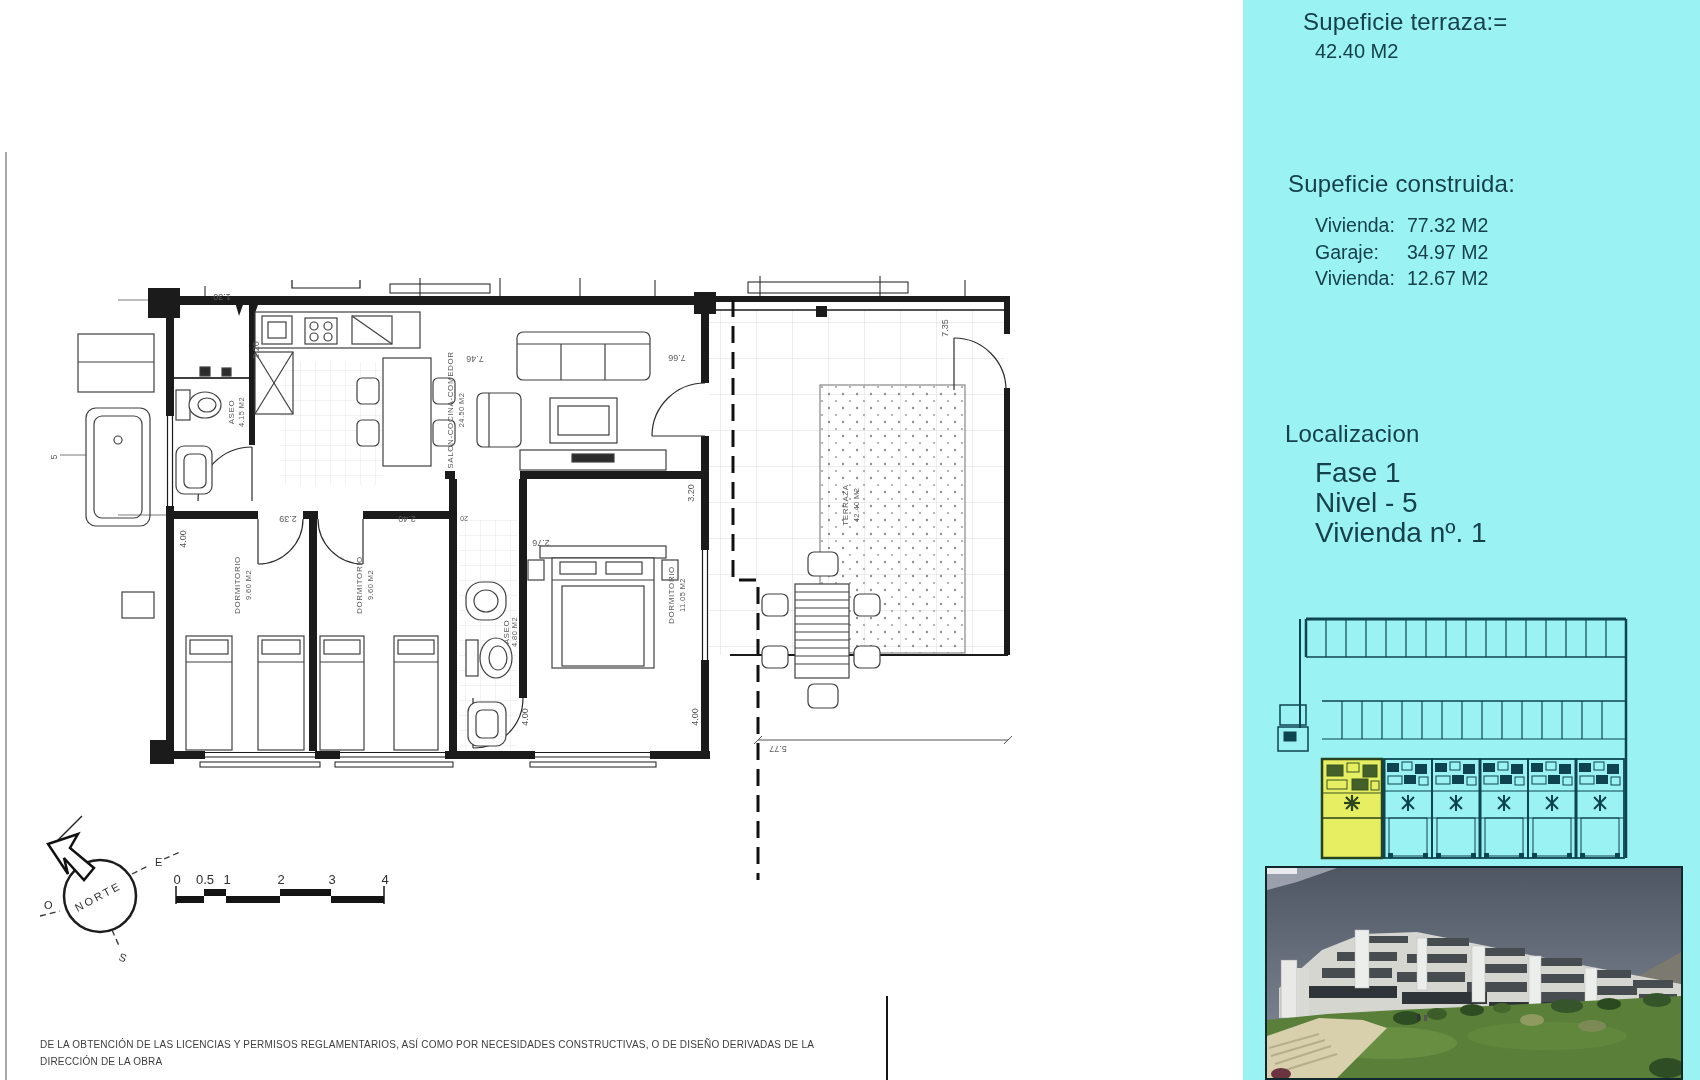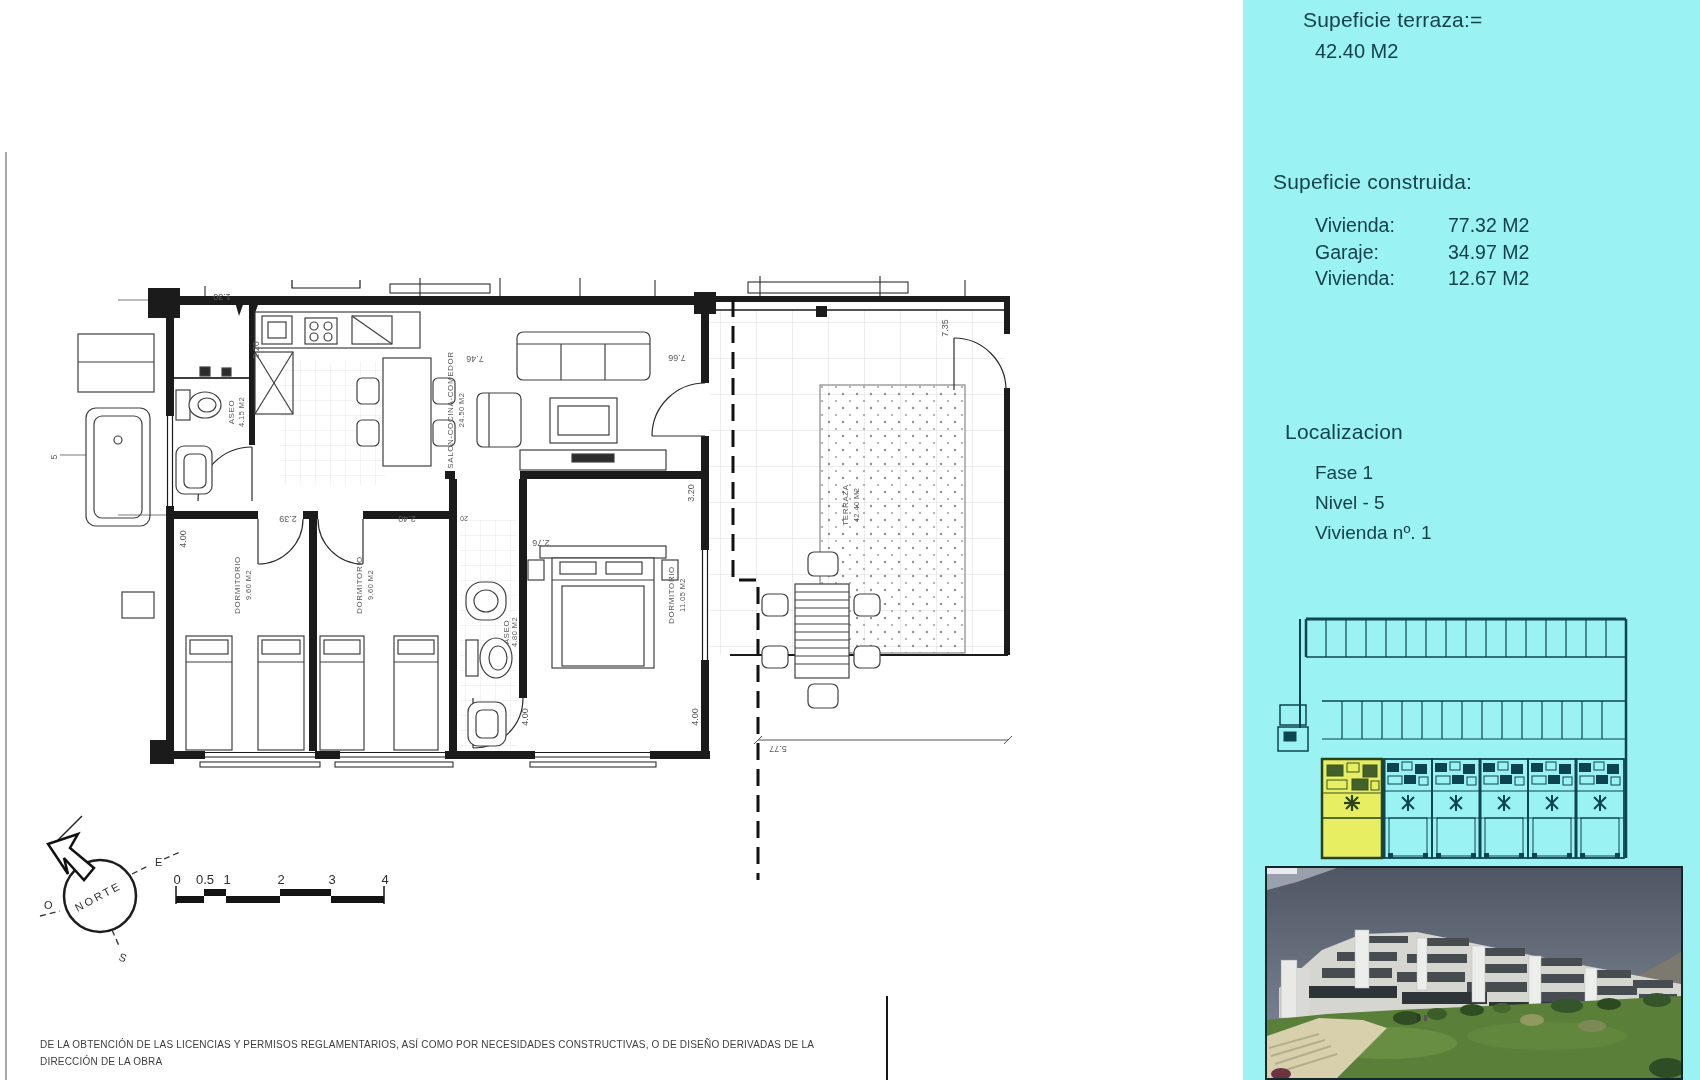"Supeficie terraza:=" .sb-h1 { font-size: 21px -> 24px }
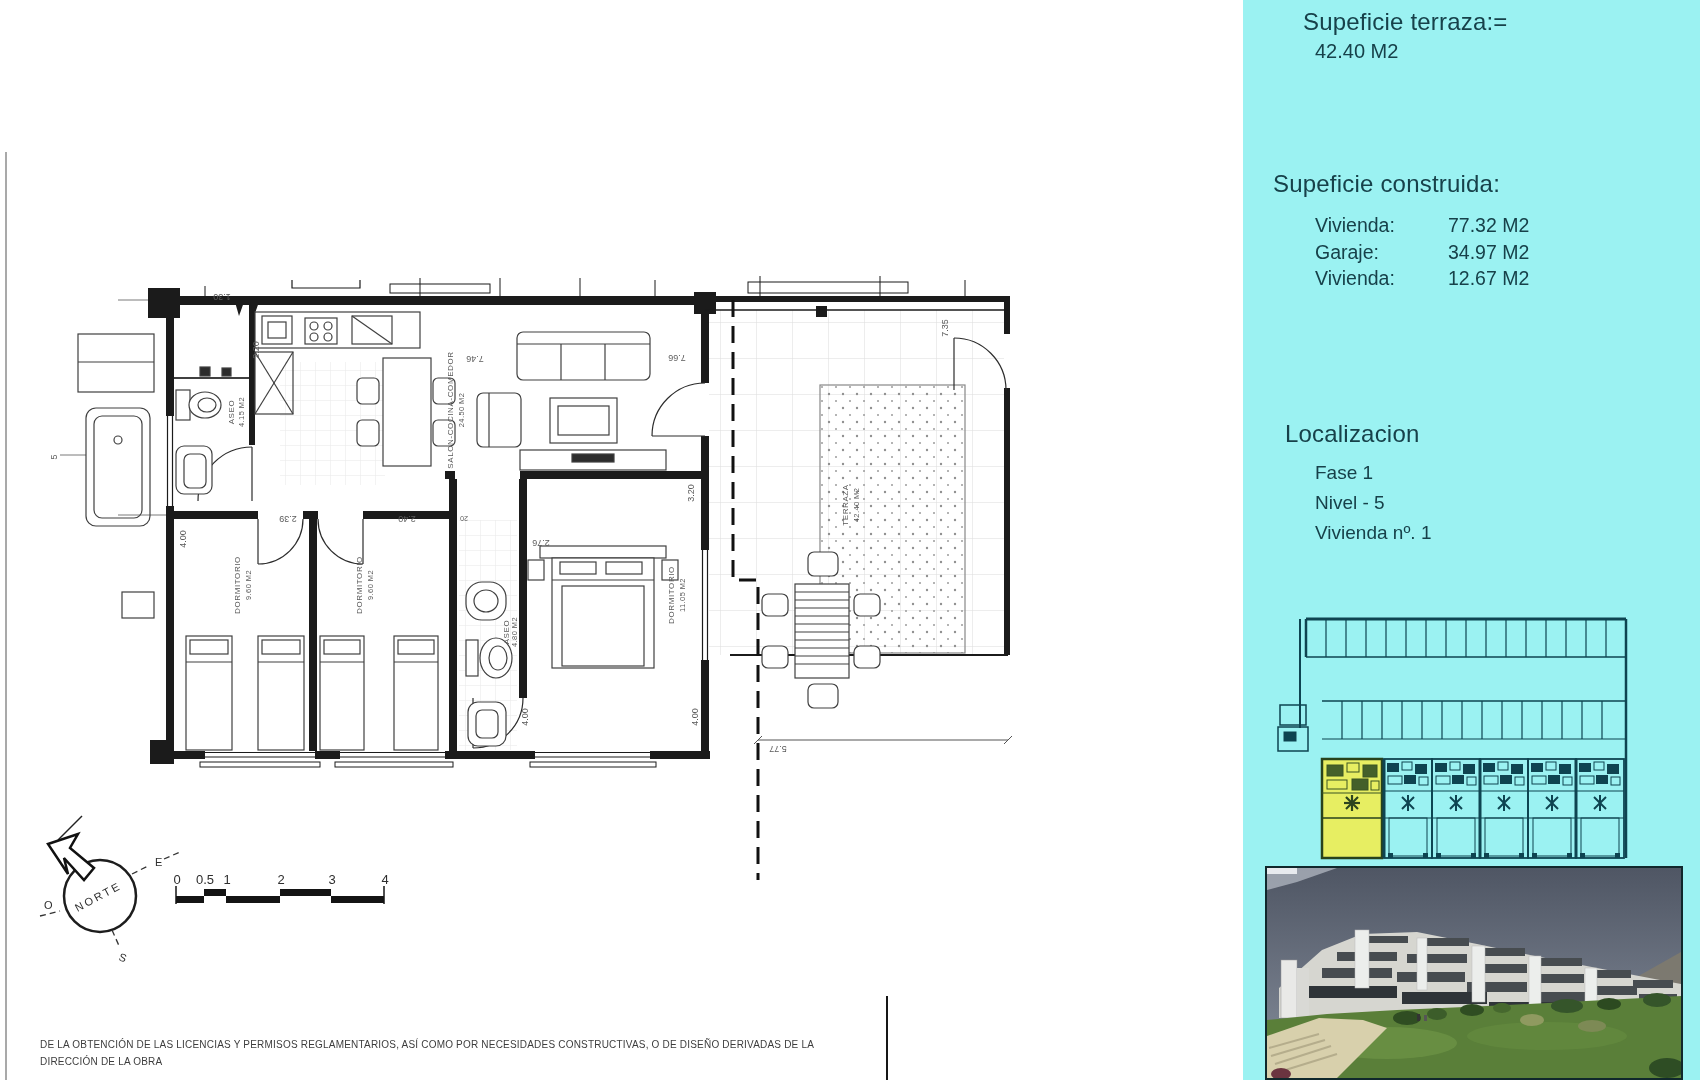"Supeficie construida:" div.sb-h1 { left: 30px -> 45px }
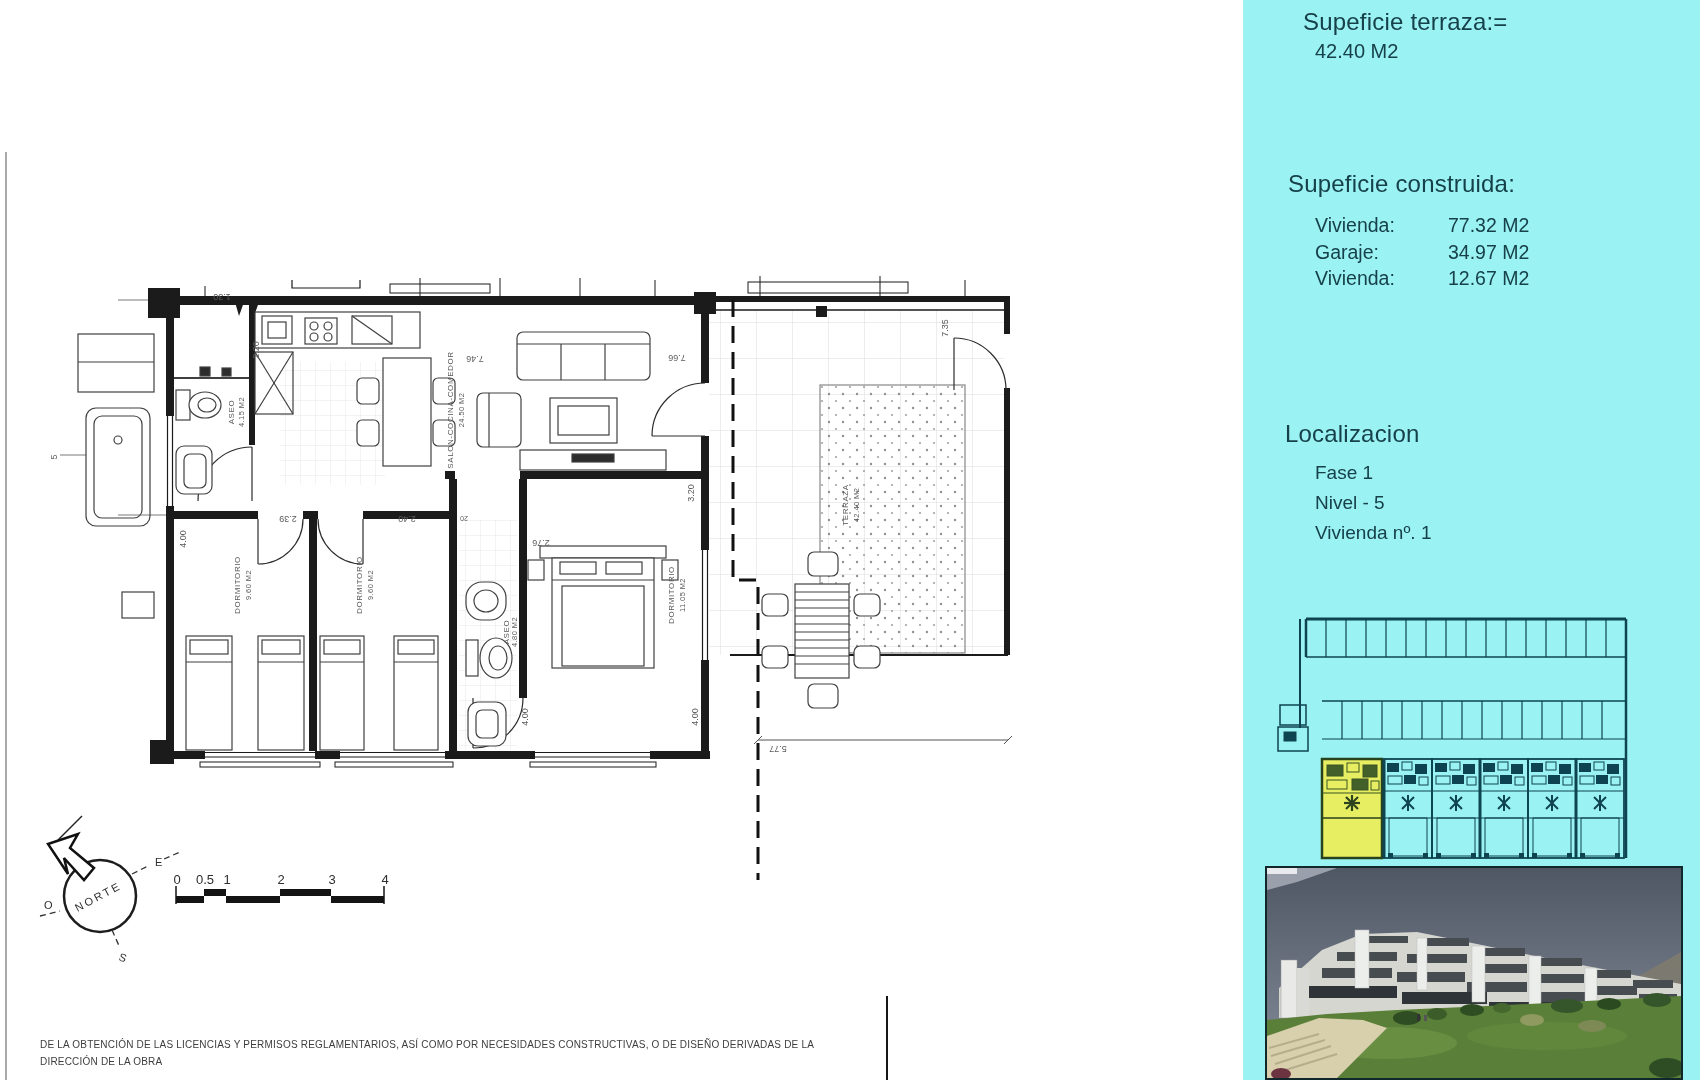"Vivienda:" .sb-row { gap: 41px -> none }
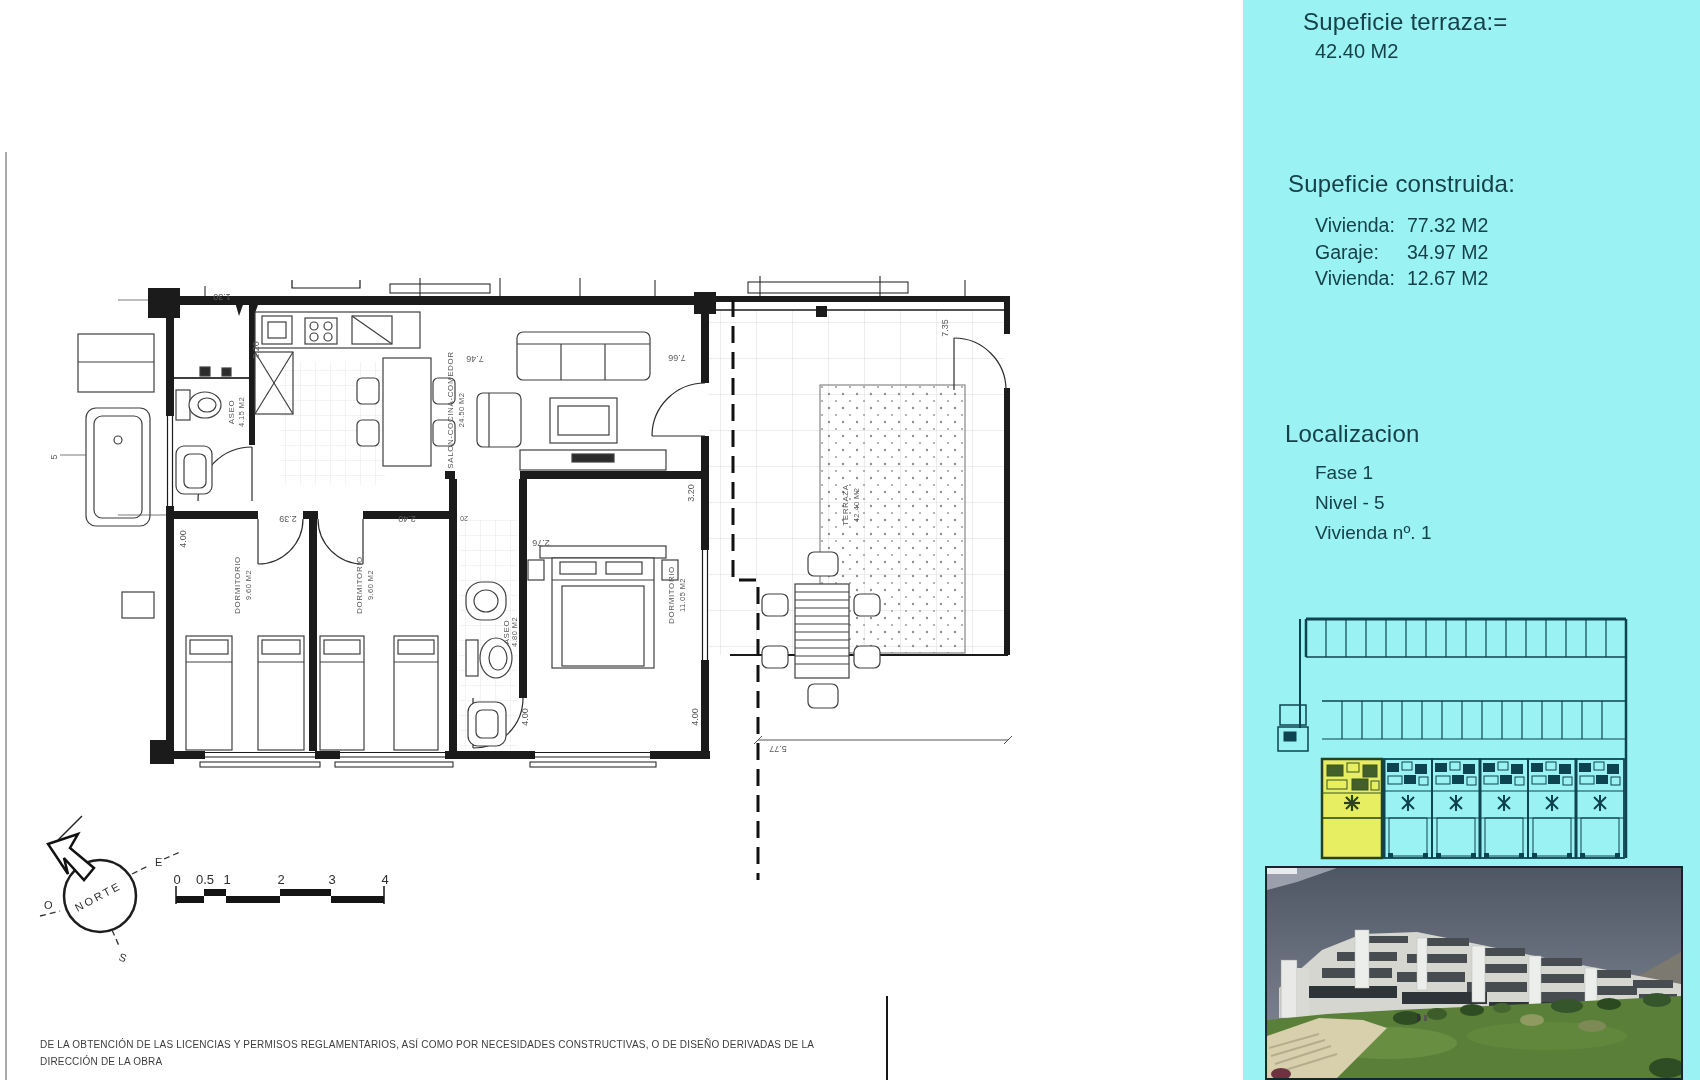"Fase 1" .loc-items { font-size: 19px -> 28px }
